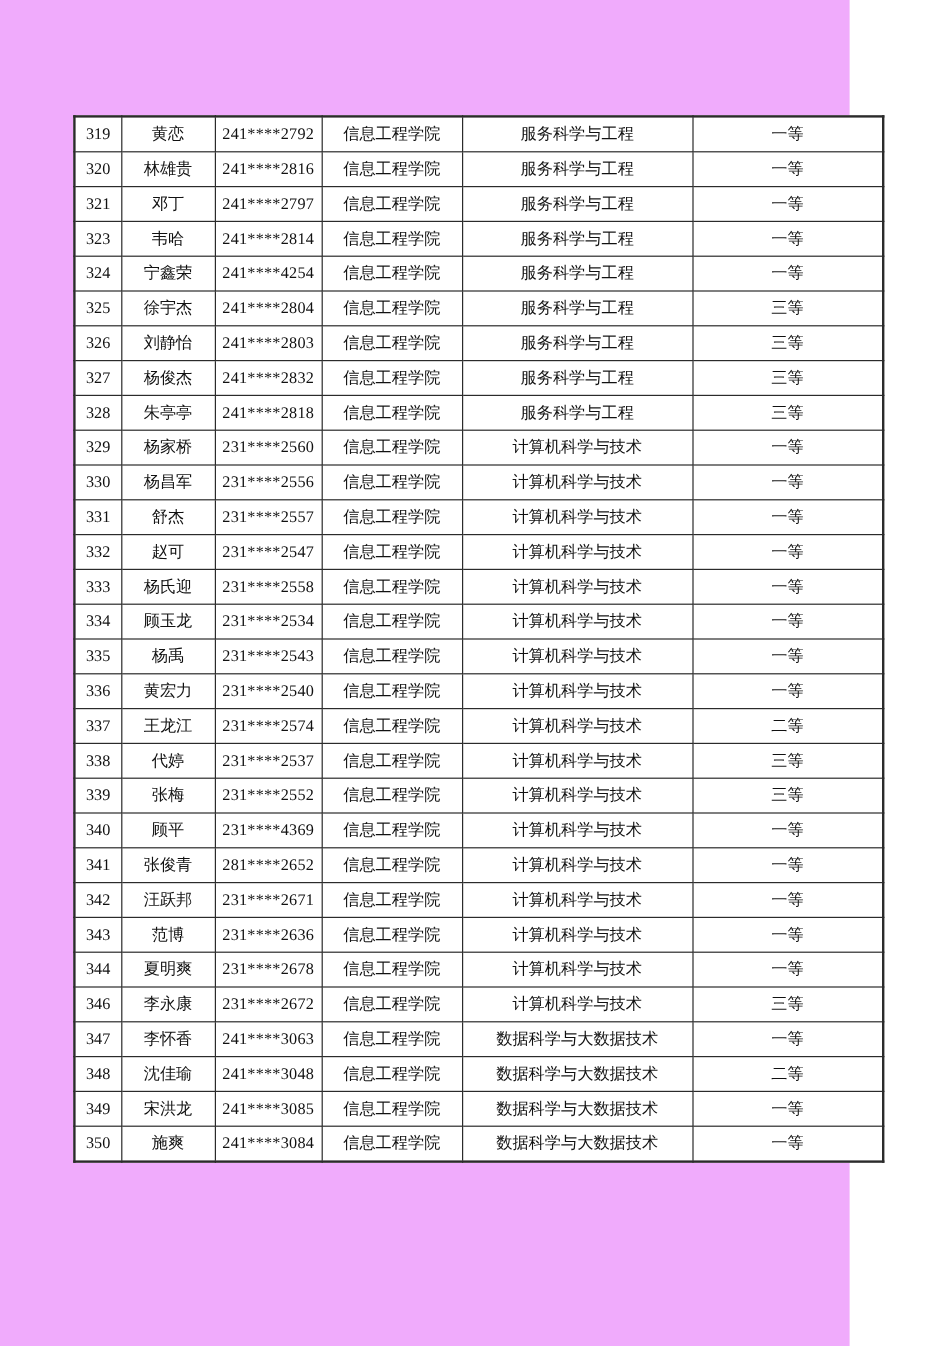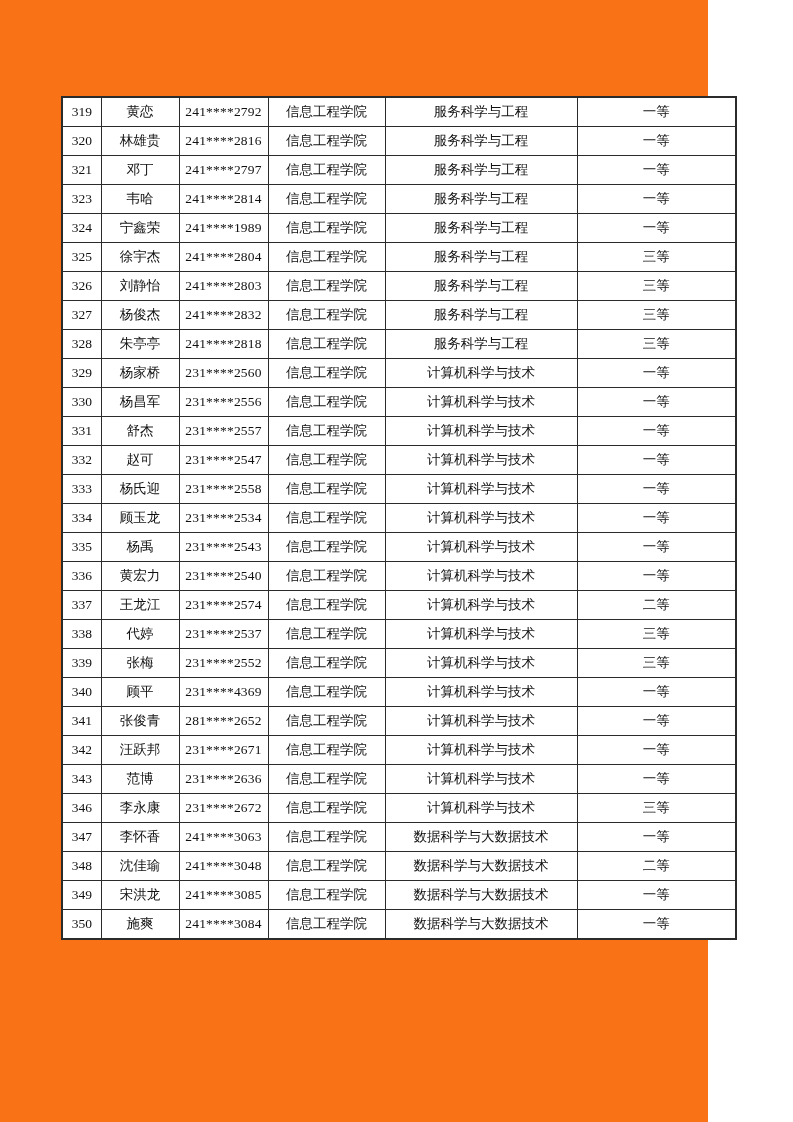"319" .page { background: #f97316 -> #f0abfc }
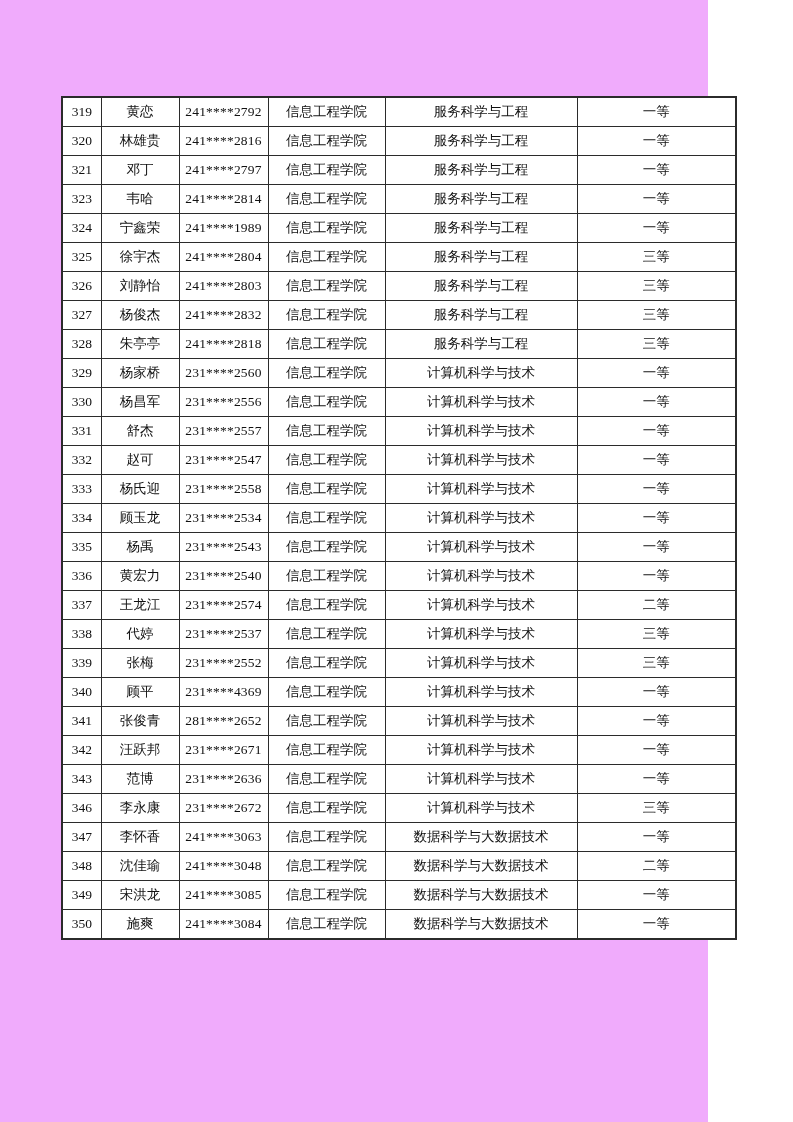"241****1989" td.c-id { text: 1989 -> 4254 }
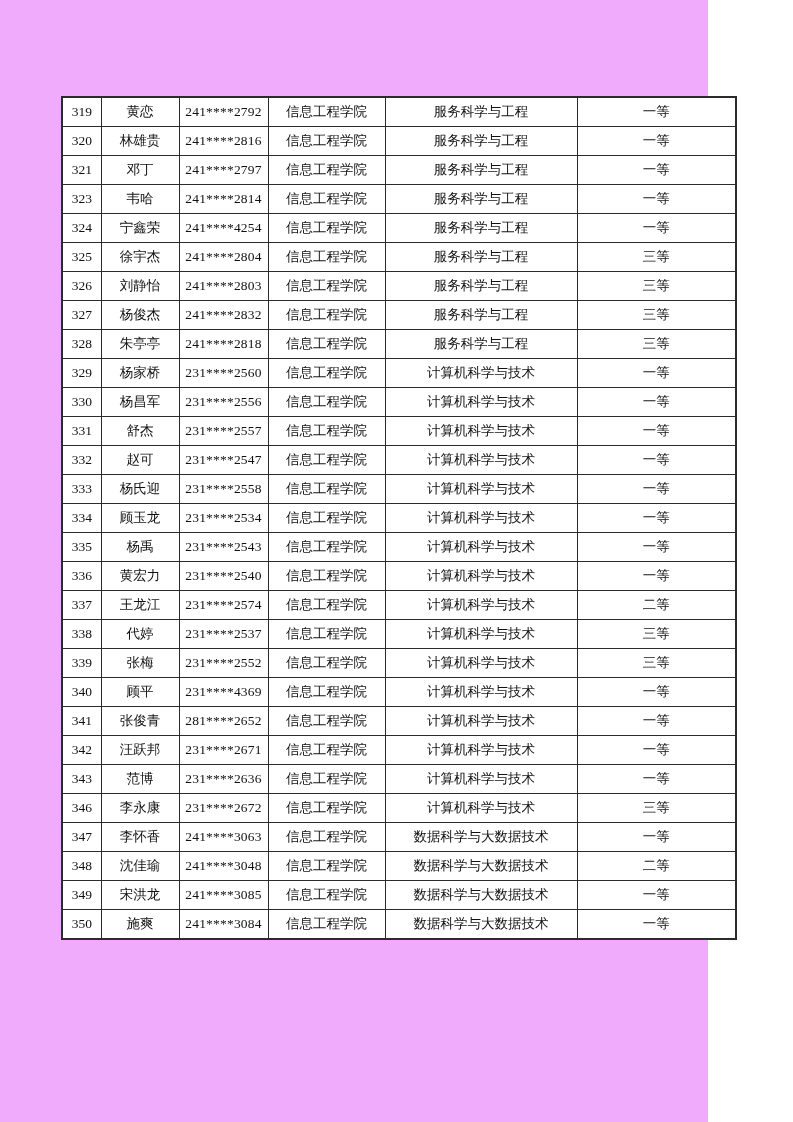"344" tr { html: none -> <tr> <td>344</td> <td>夏明爽</td> <td>231****2678</td> <td>信息工程学院</td> <td>计算机科学与技术</td> <td>一等</td> </tr> }
